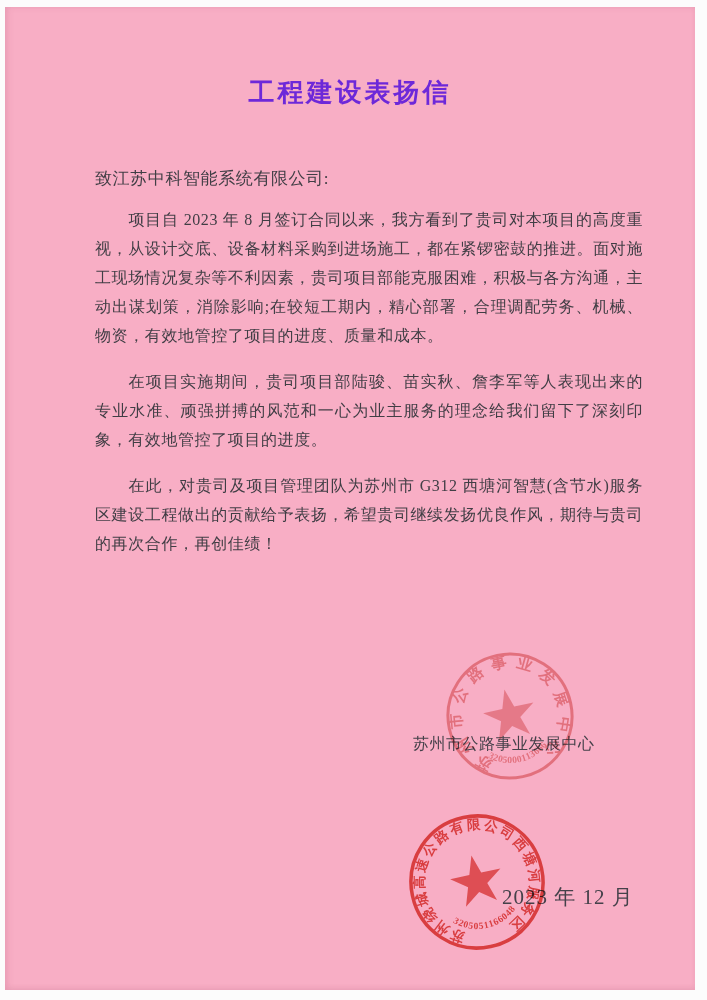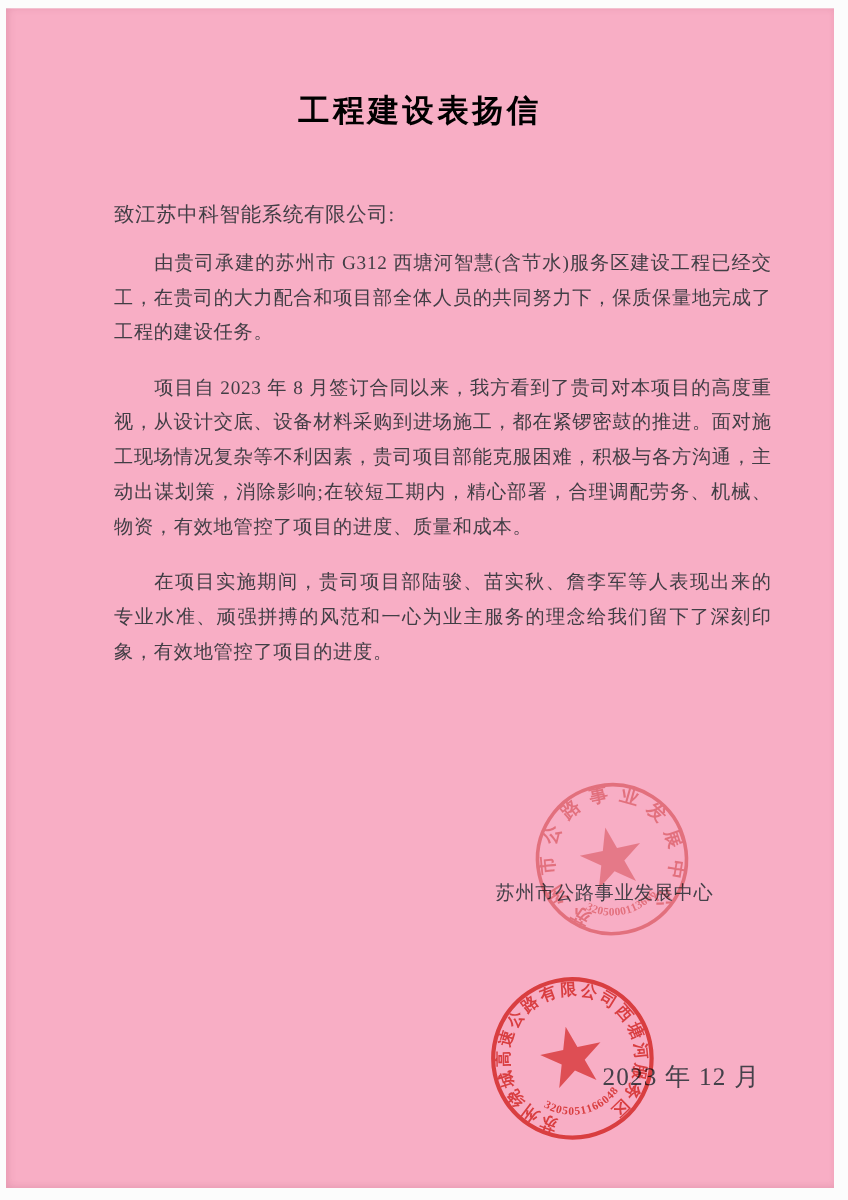"工程建设表扬信" .title { color: #000000 -> #6d28d9 }
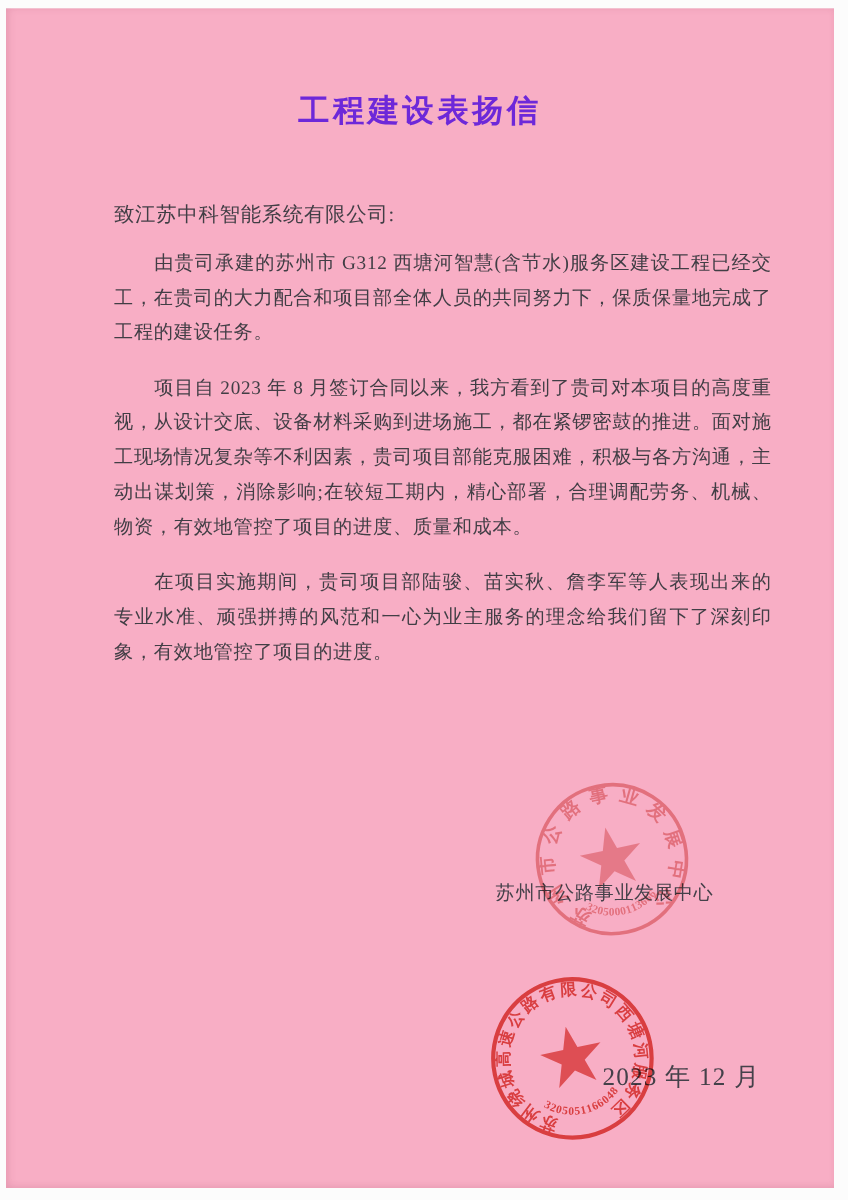"由贵司承建的苏州市 G312" p.para { html: <p>由贵司承建的苏州市 G312 西塘河智慧(含节水)服务区建设工程已经交工，在贵司的大力配合和项目部全体人员的共同努力下，保质保量地完成了工程的建设任务。</p> -> none }
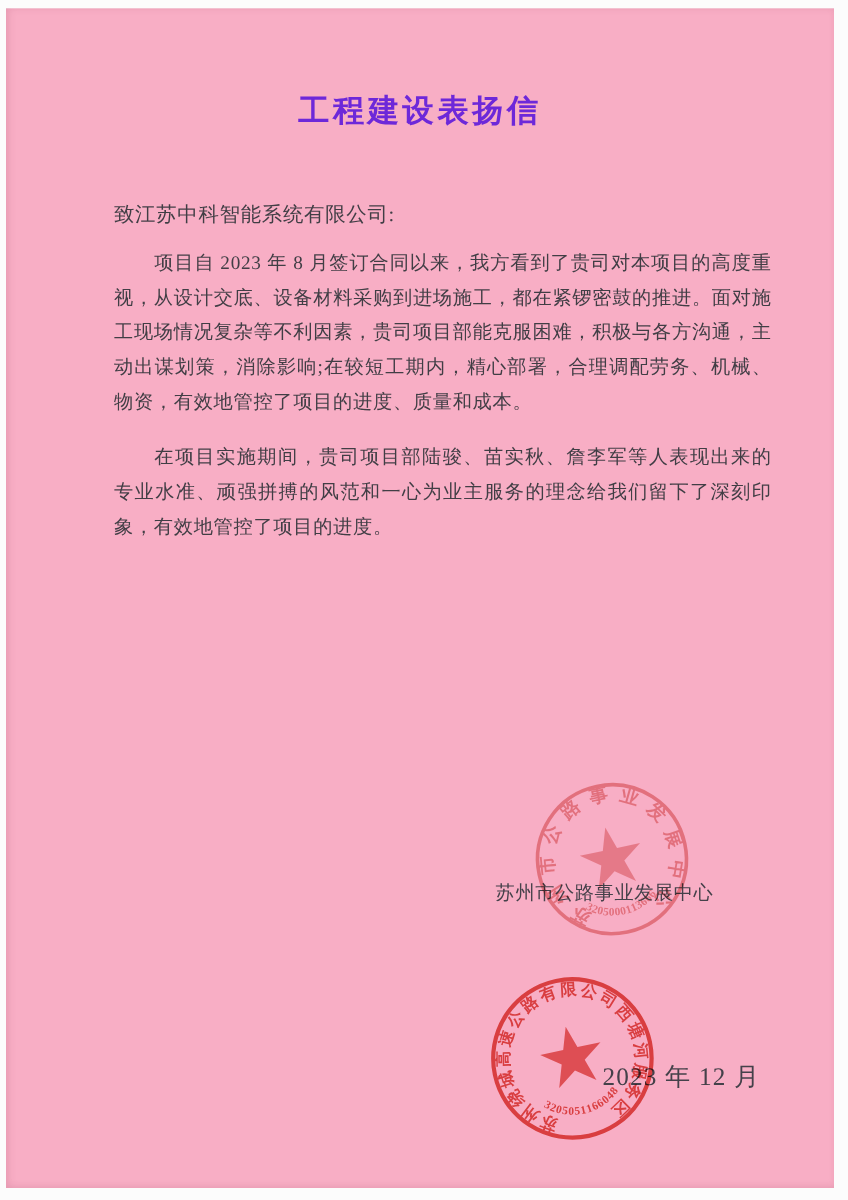"在此，对贵司及项目管理团队为苏州市 G312" p.para { html: none -> <p>在此，对贵司及项目管理团队为苏州市 G312 西塘河智慧(含节水)服务区建设工程做出的贡献给予表扬，希望贵司继续发扬优良作风，期待与贵司的再次合作，再创佳绩！</p> }
